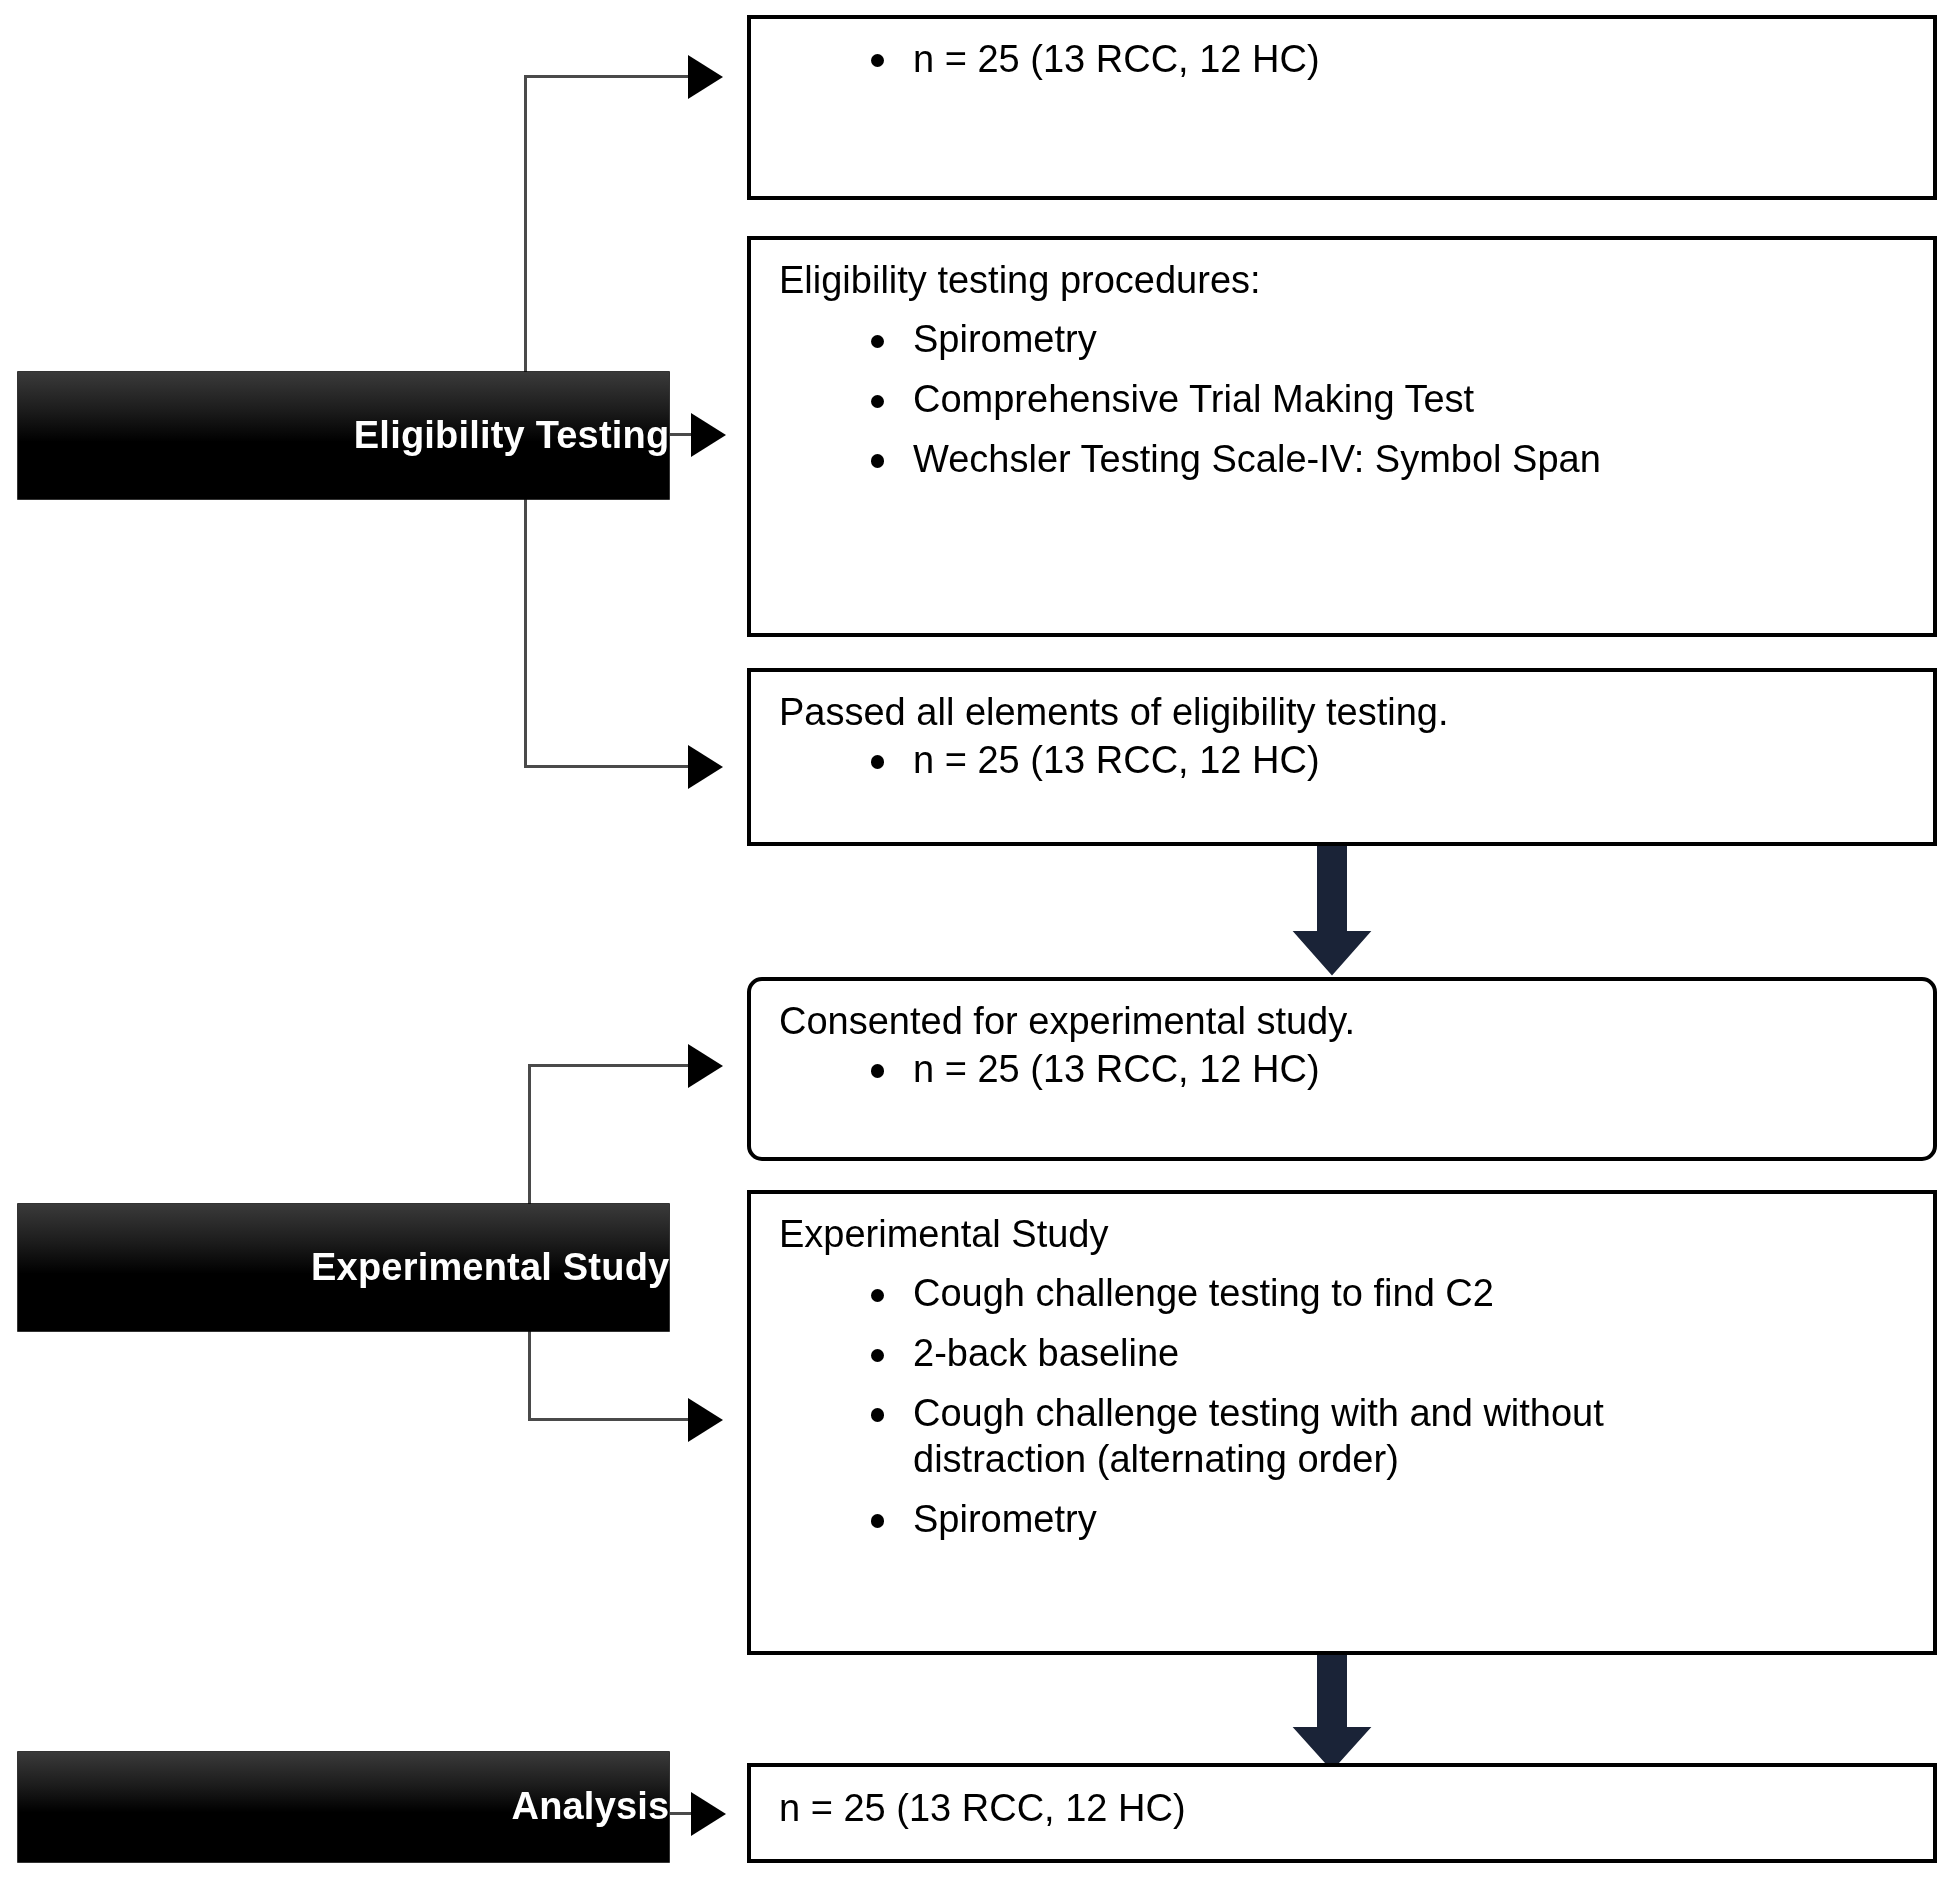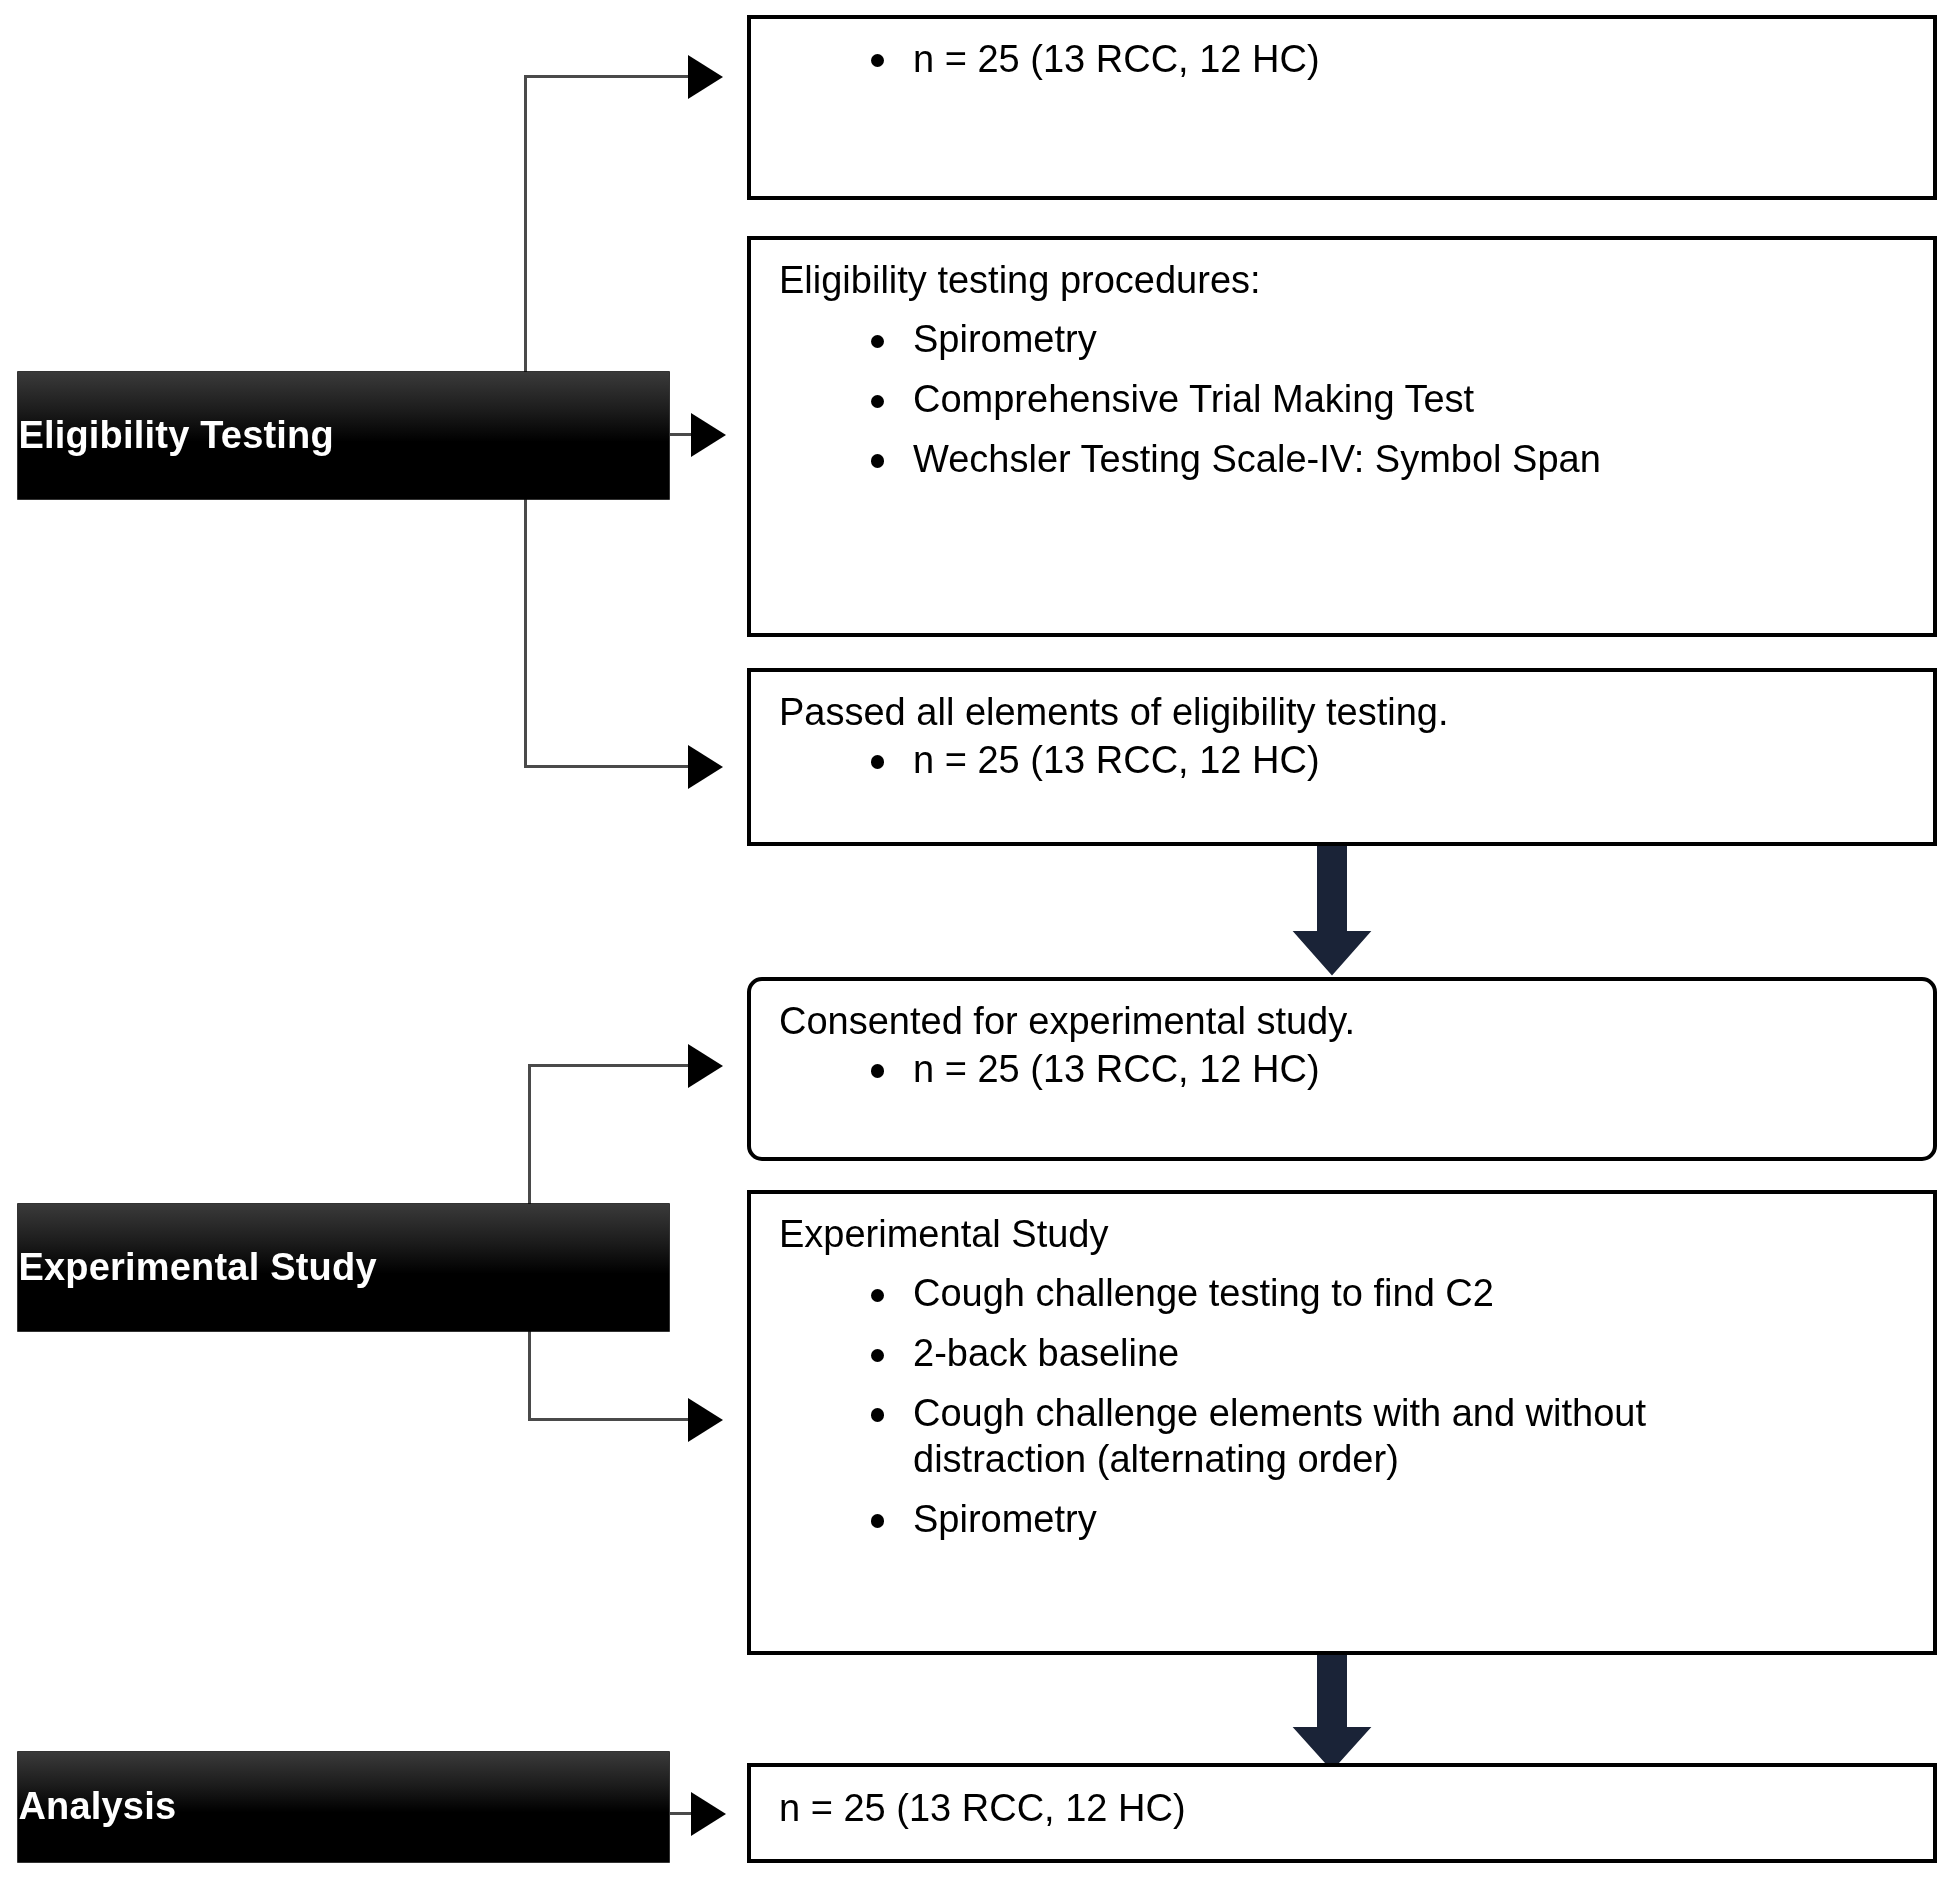"Eligibility Testing" .stage-box { justify-content: flex-start -> flex-end }
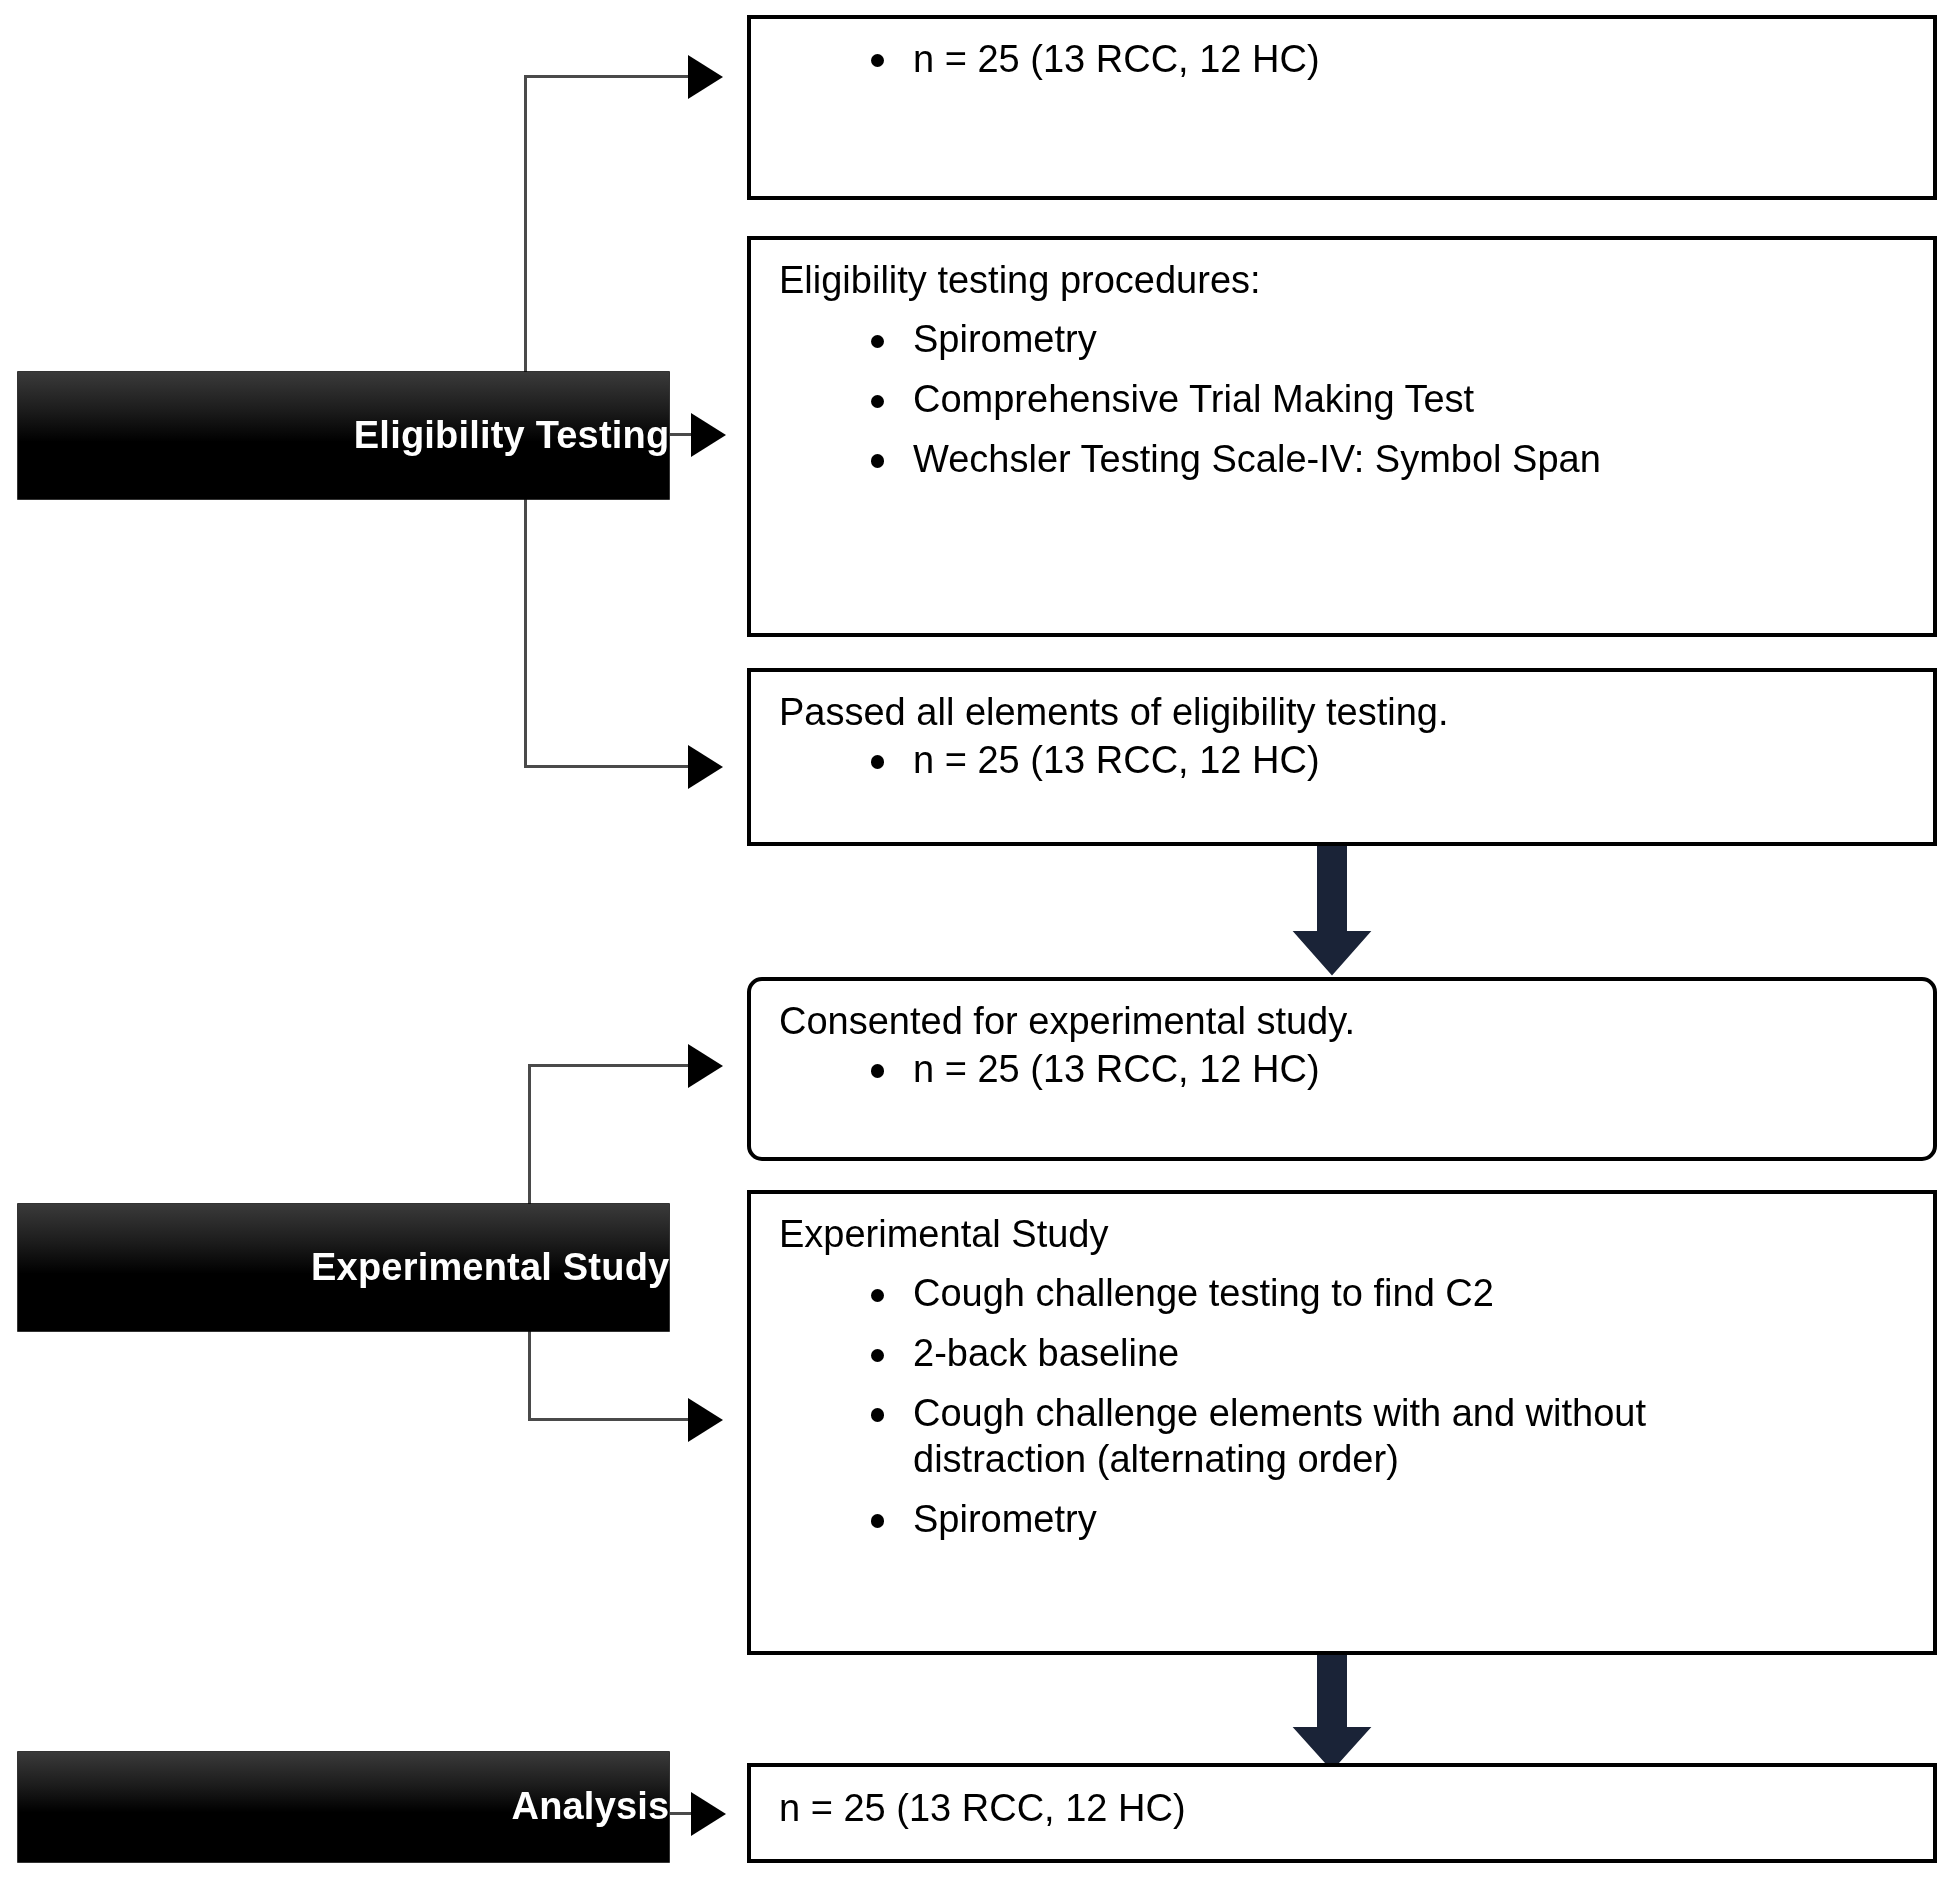"Cough challenge elements with and" span.wrap-line { text: elements -> testing }
